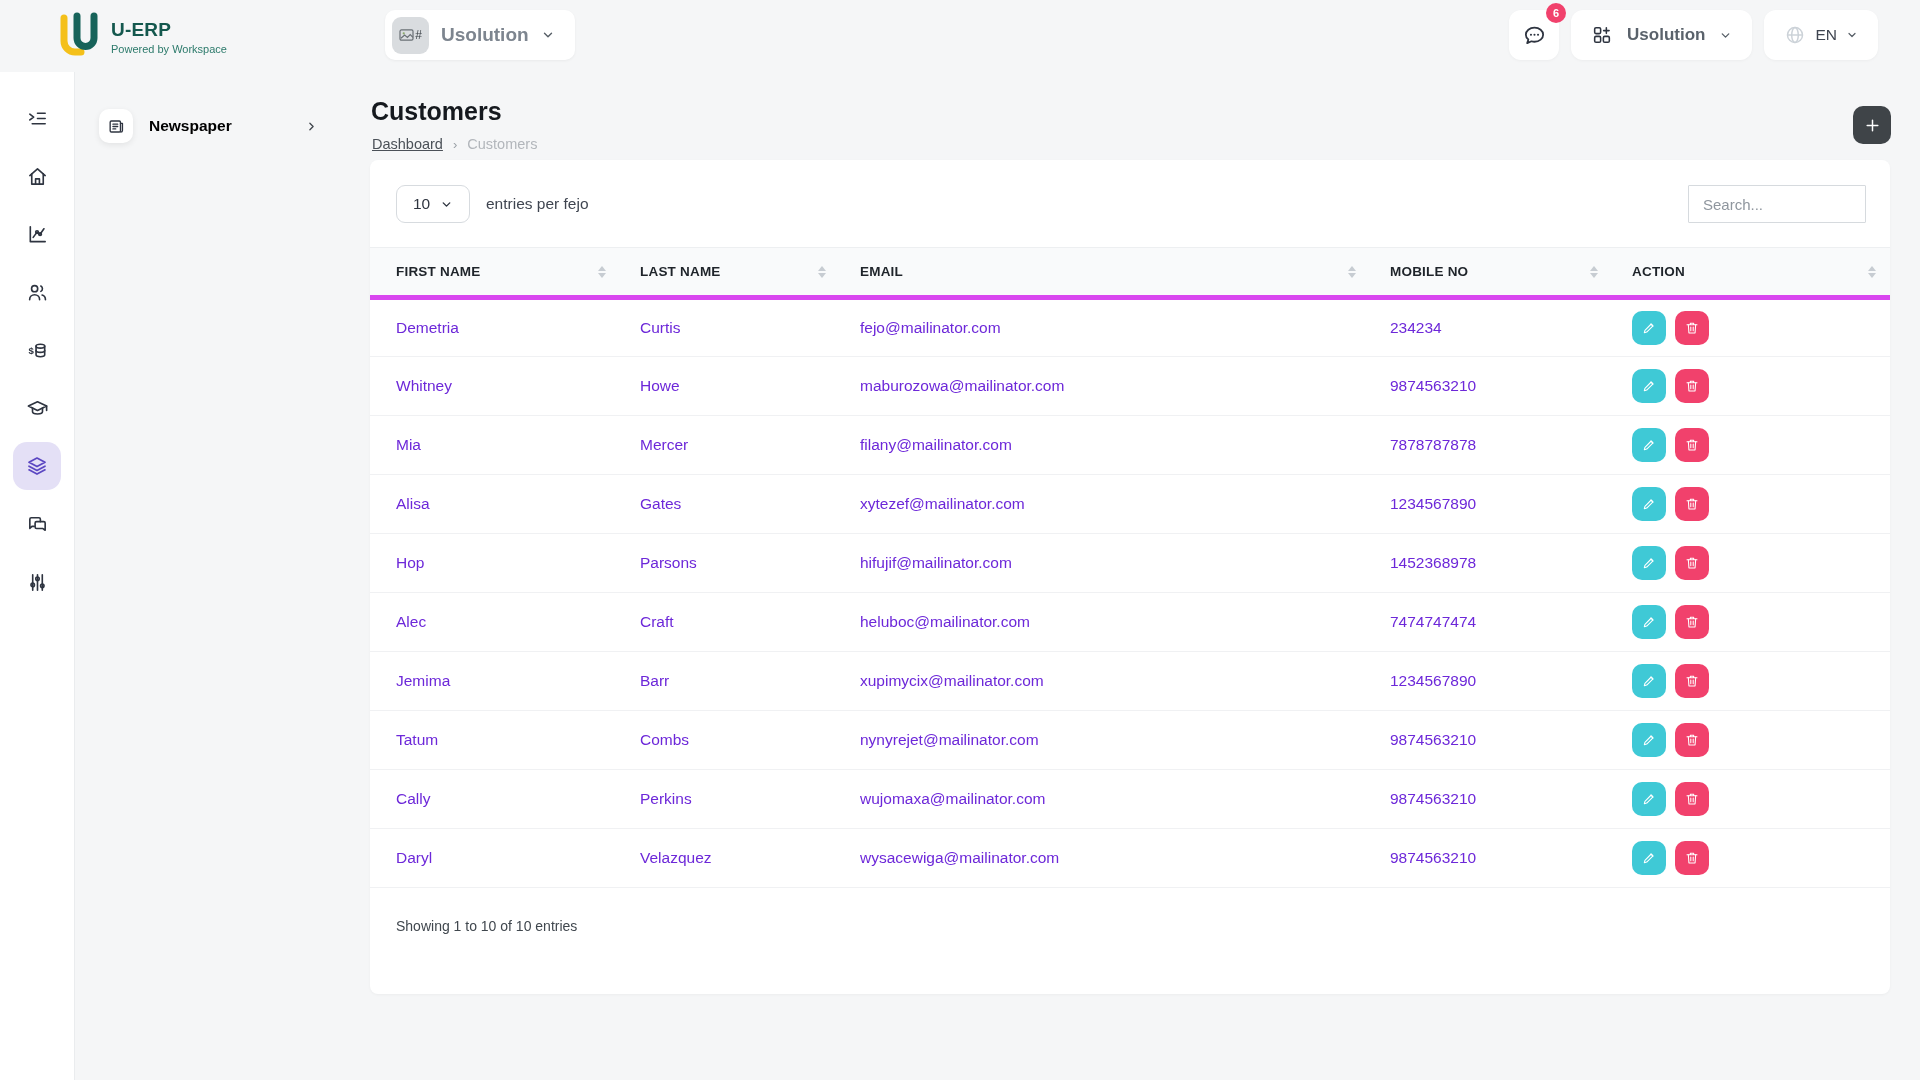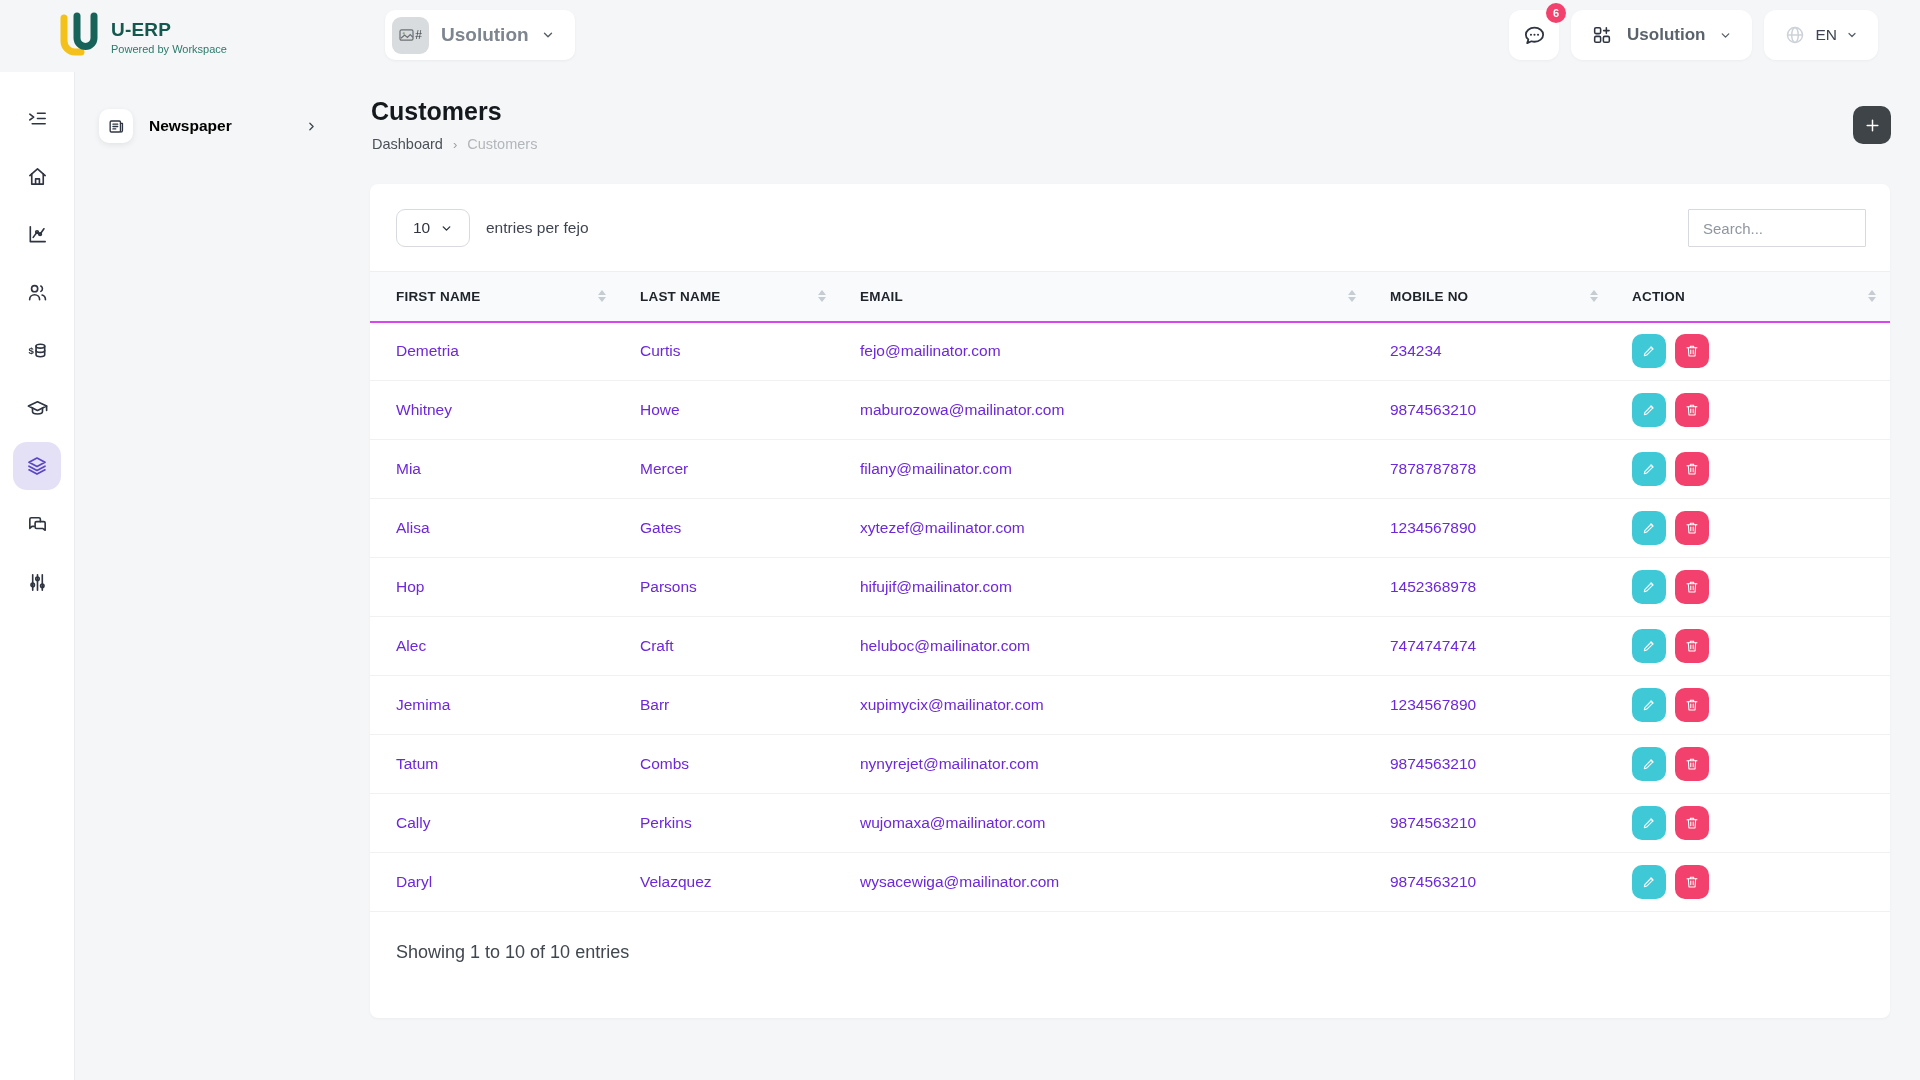"Dashboard" .bc-link { text-decoration: none -> underline }
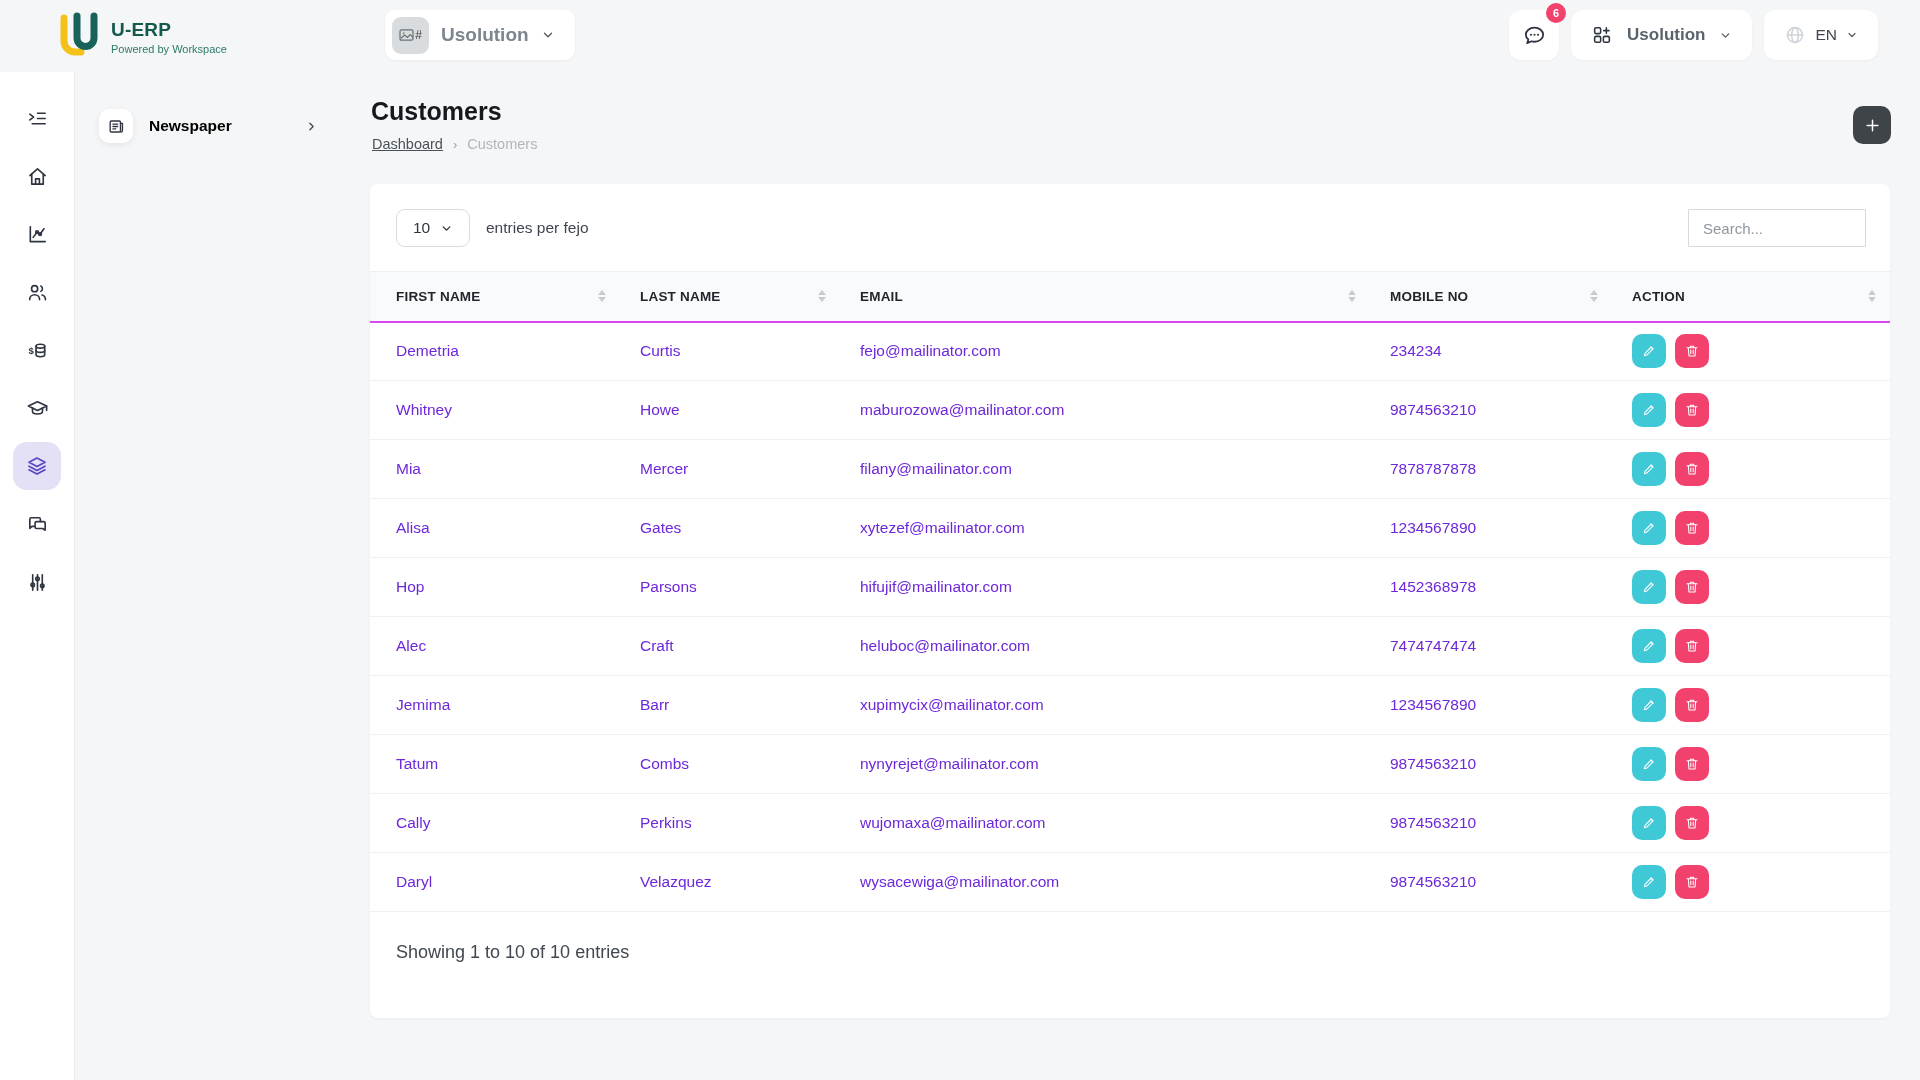"10" .card { top: 184px -> 160px }
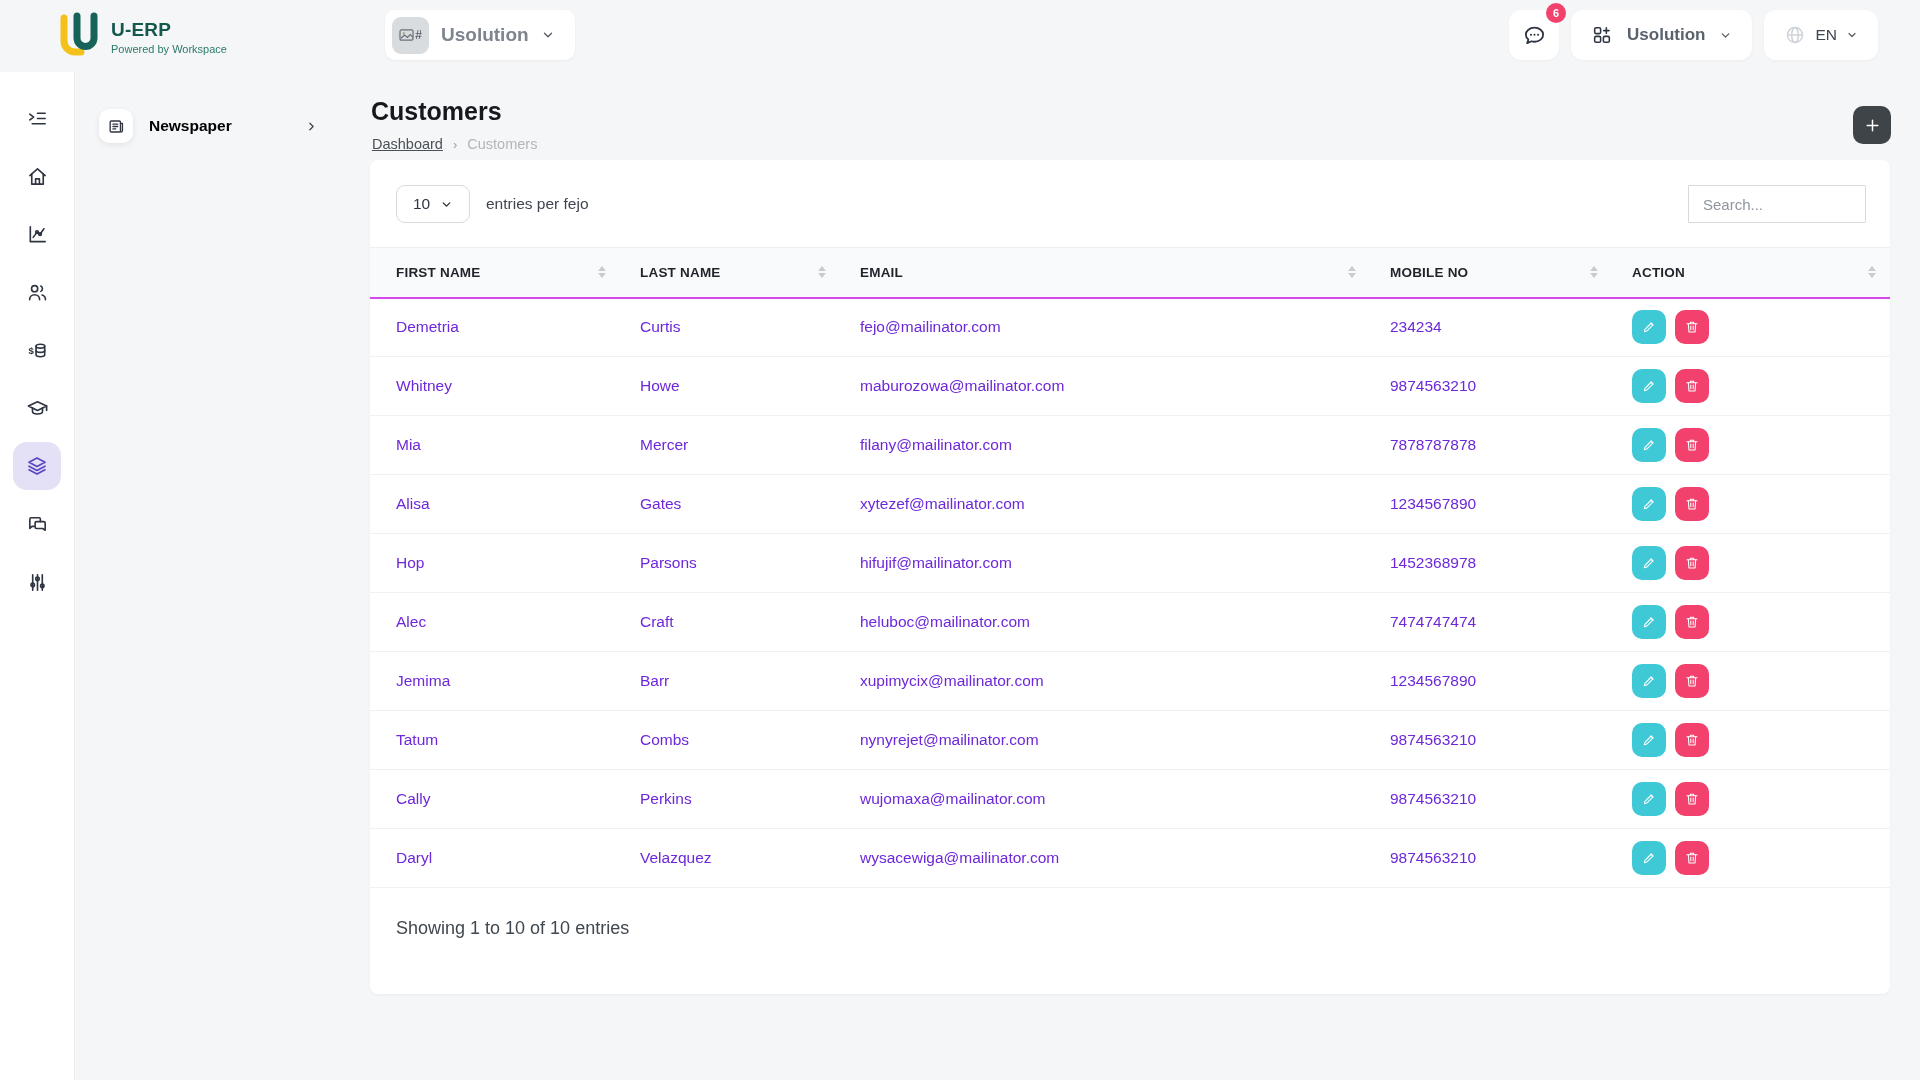"FIRST NAME" thead tr { border-bottom: 2px solid #d946ef -> 5px solid #d946ef }
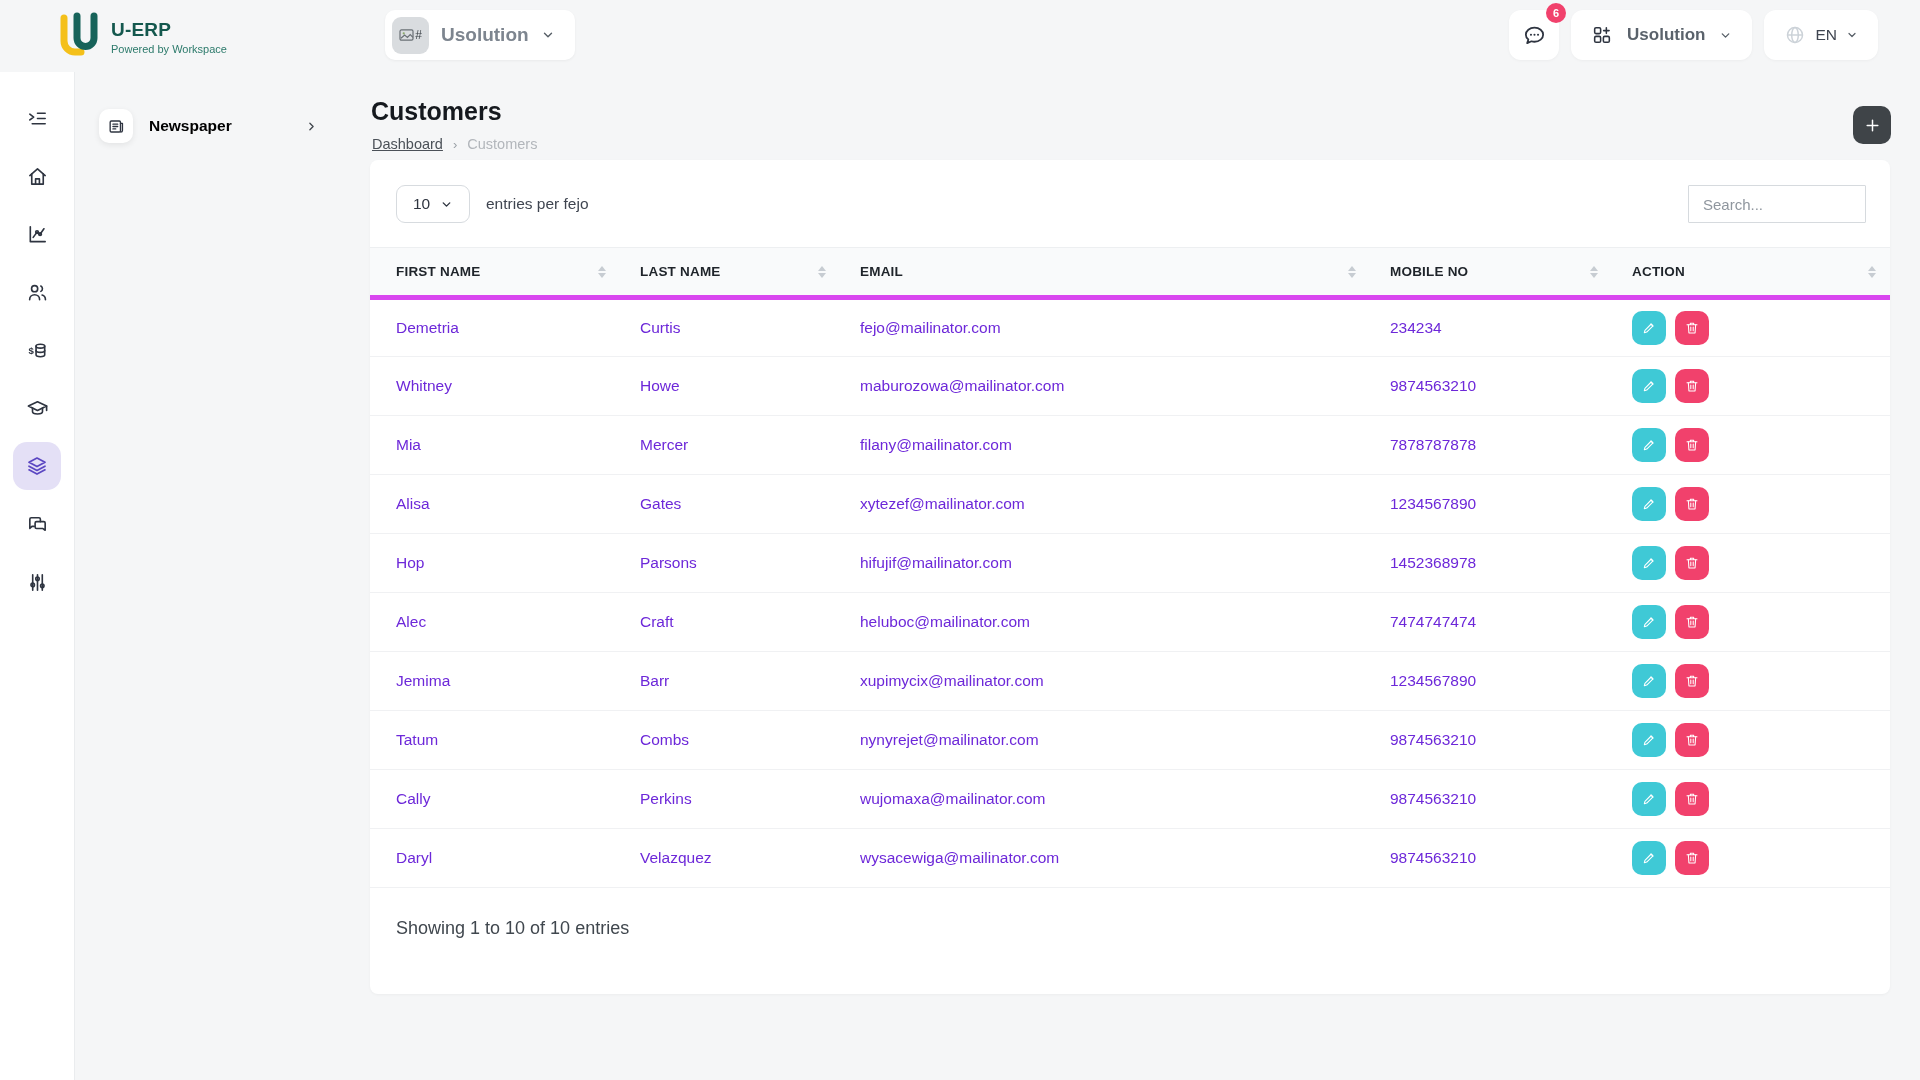"Showing 1 to 10 of" .tfoot { font-size: 18px -> 14px }
